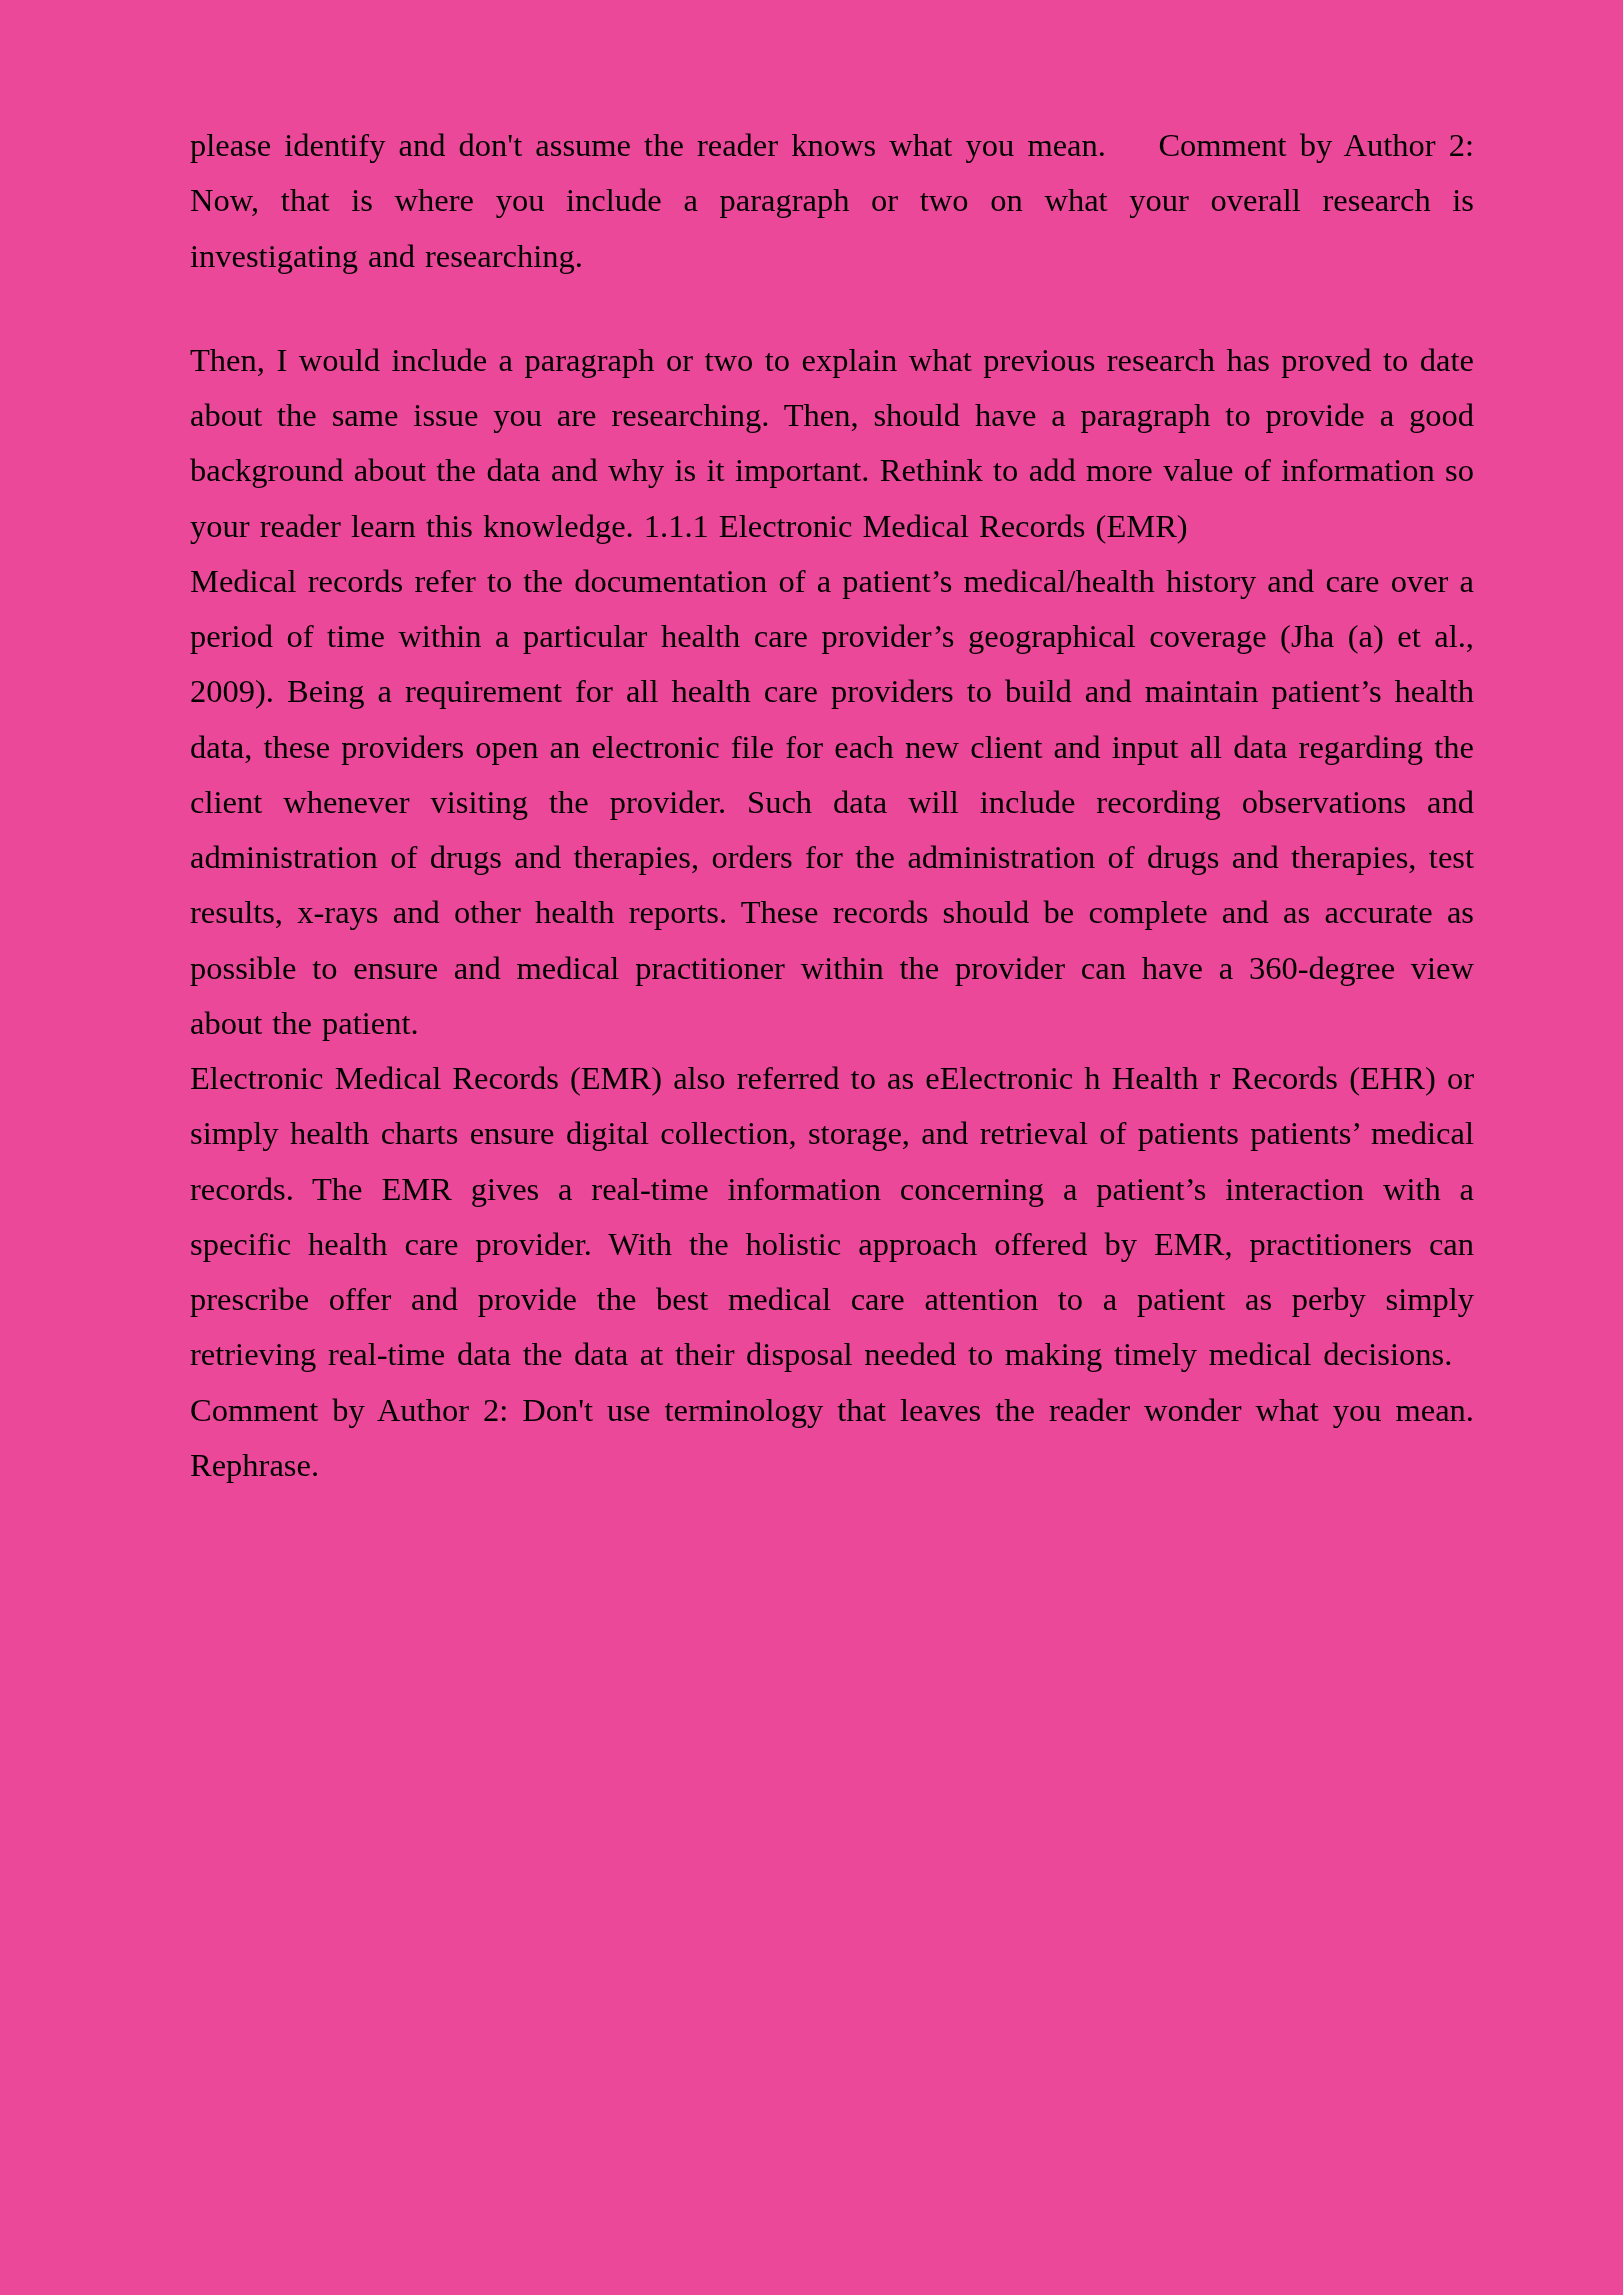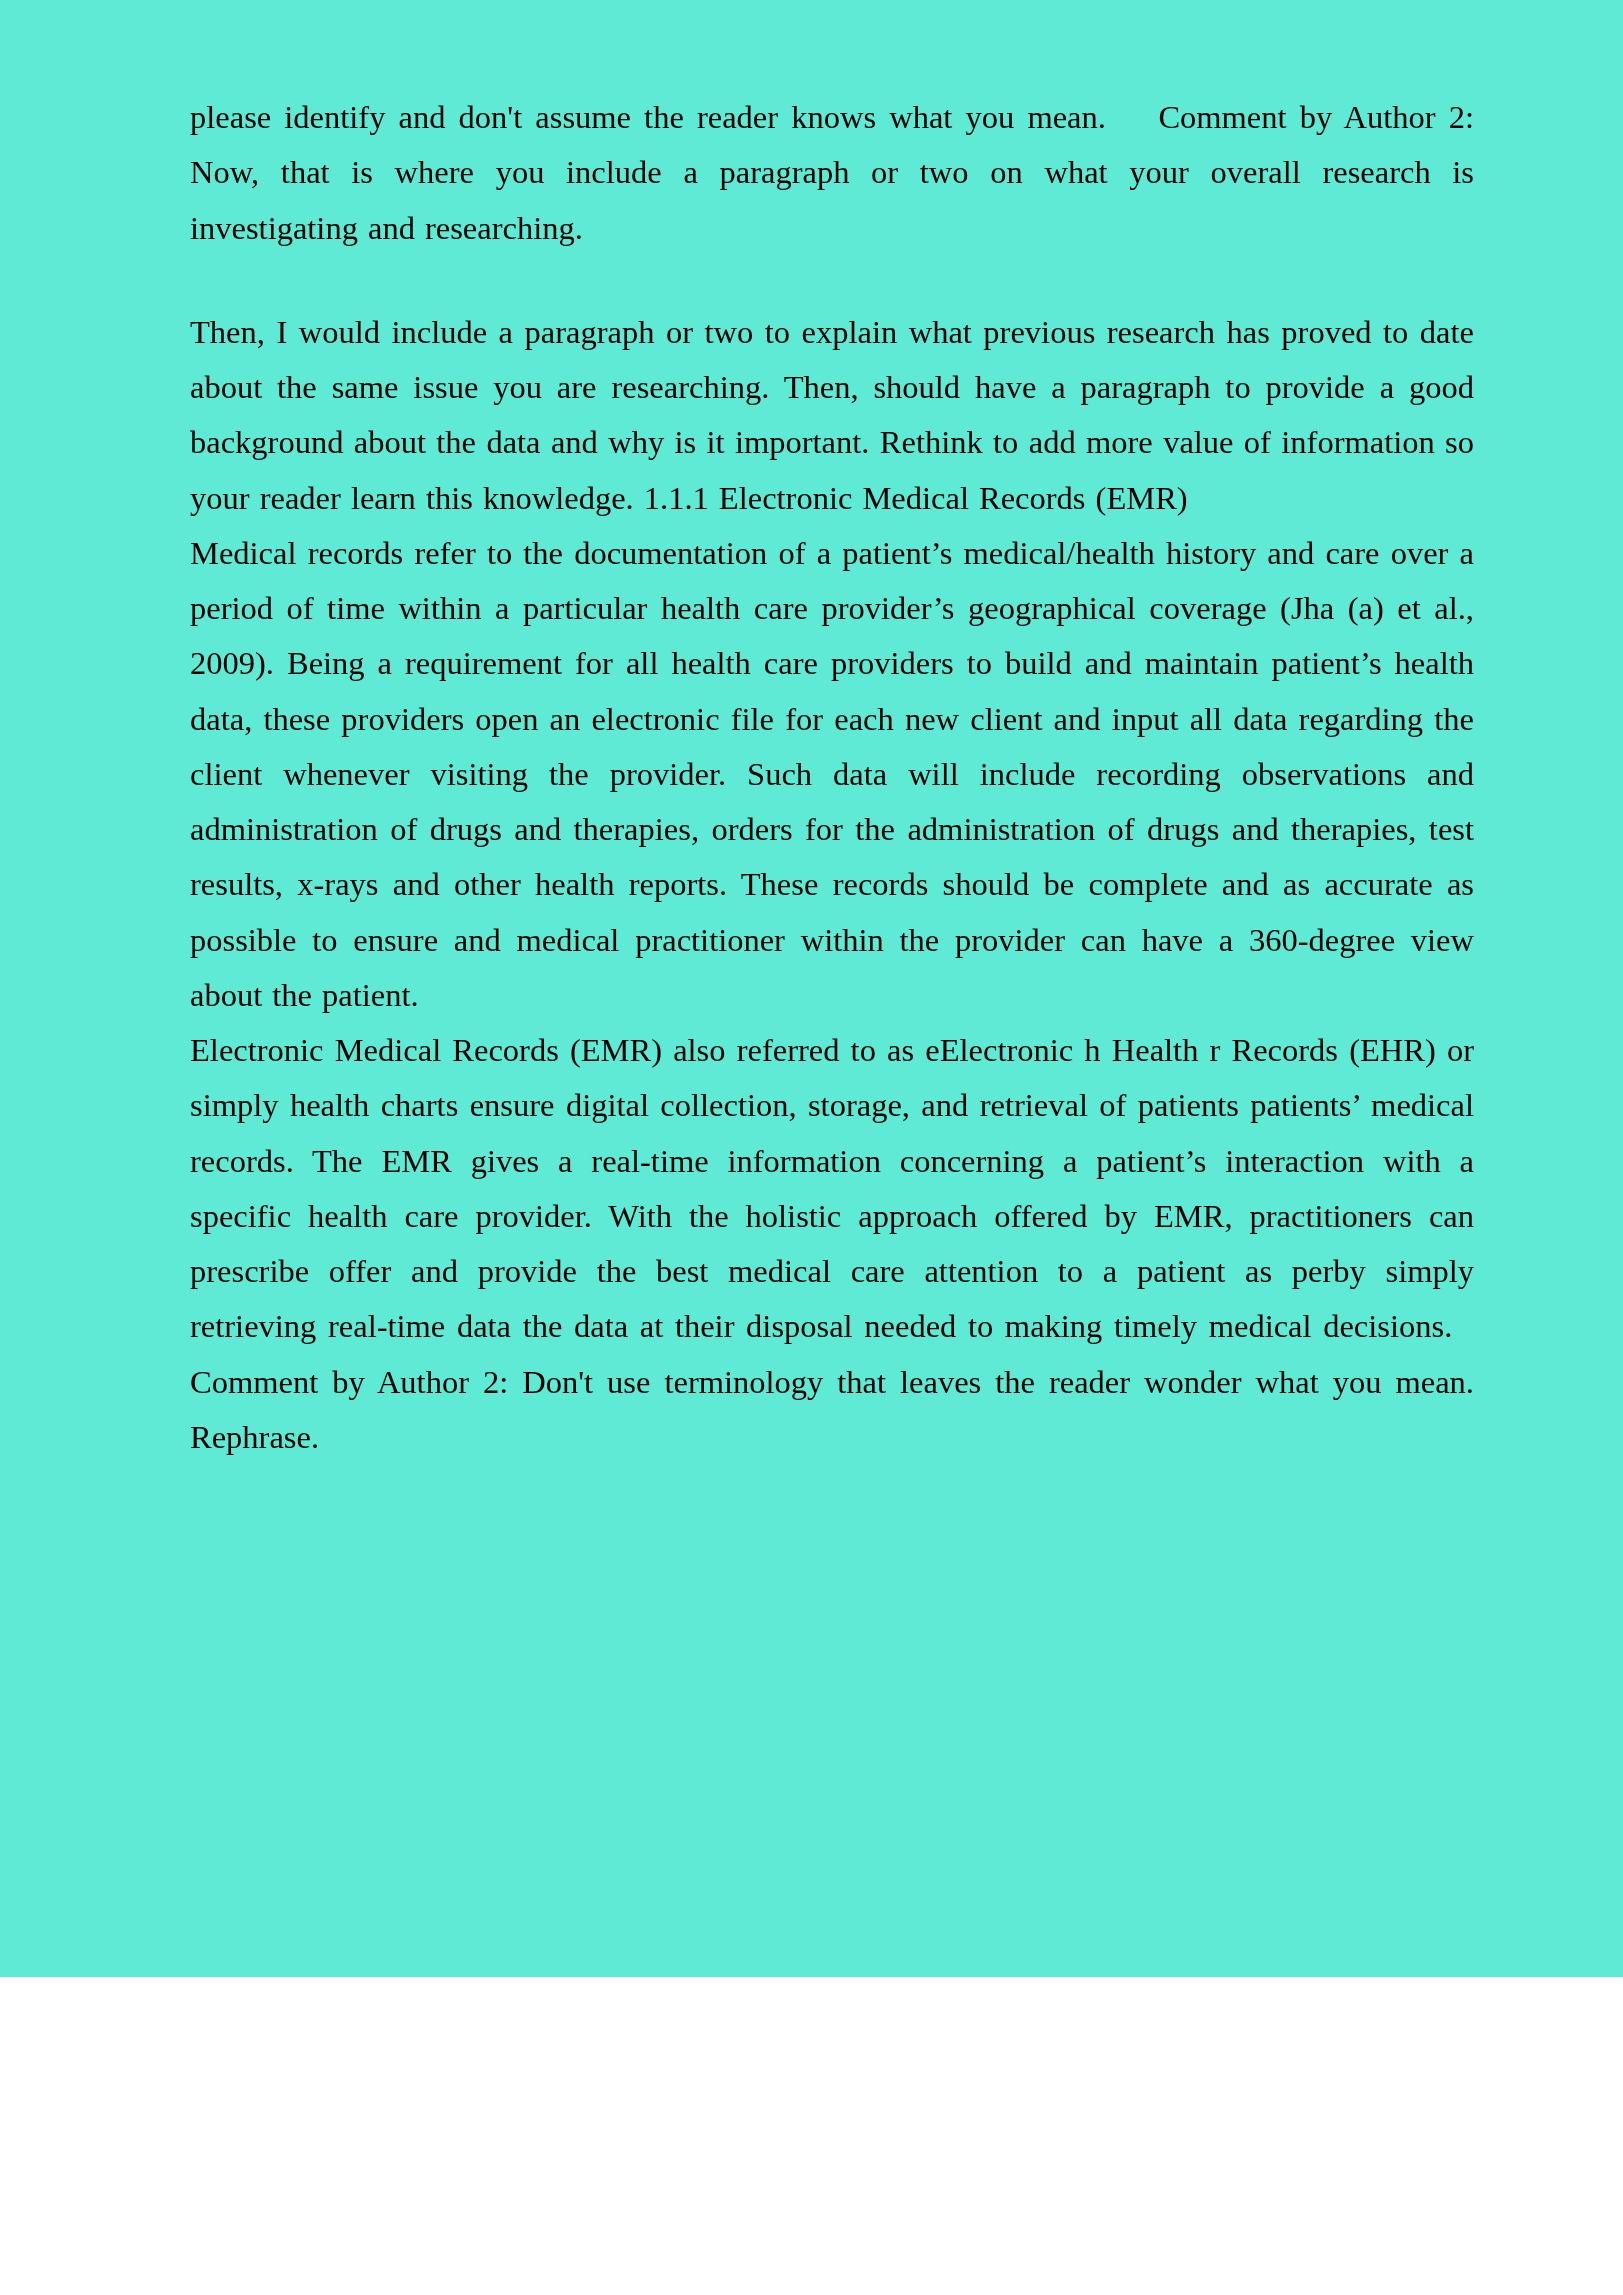"please identify and don't assume" .page { background: #5eead4 -> #ec4899; height: 1977px -> 2295px; padding: 90px 119px 95px 190px -> 118px 119px 95px 190px }
